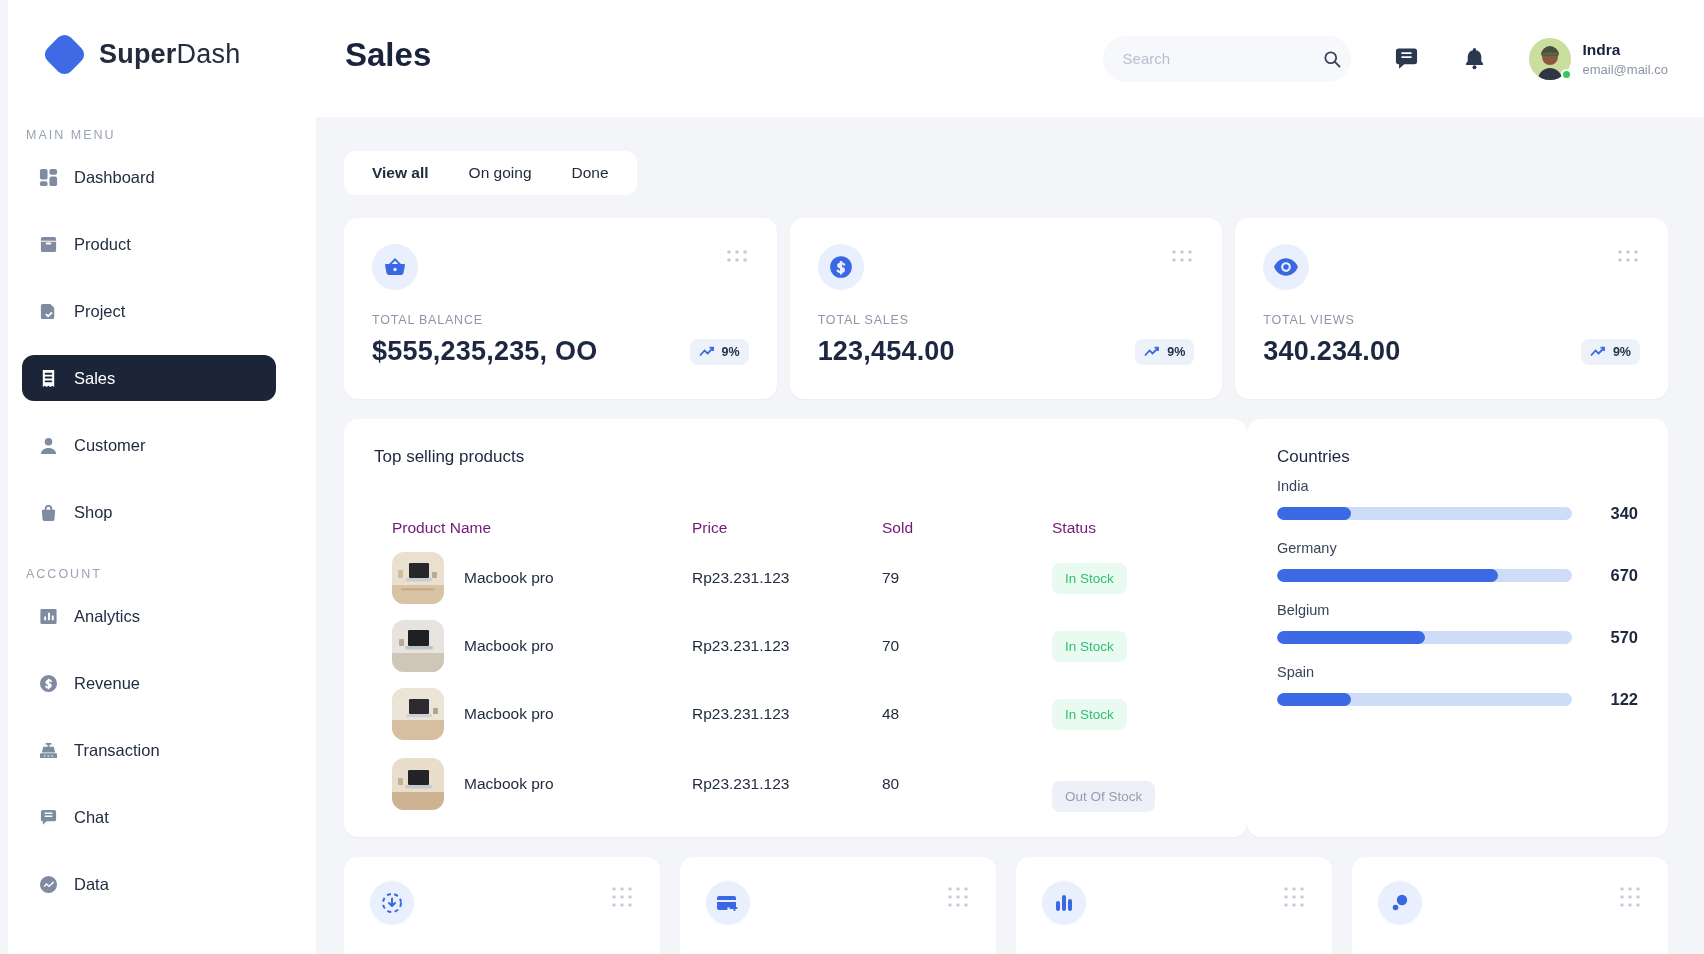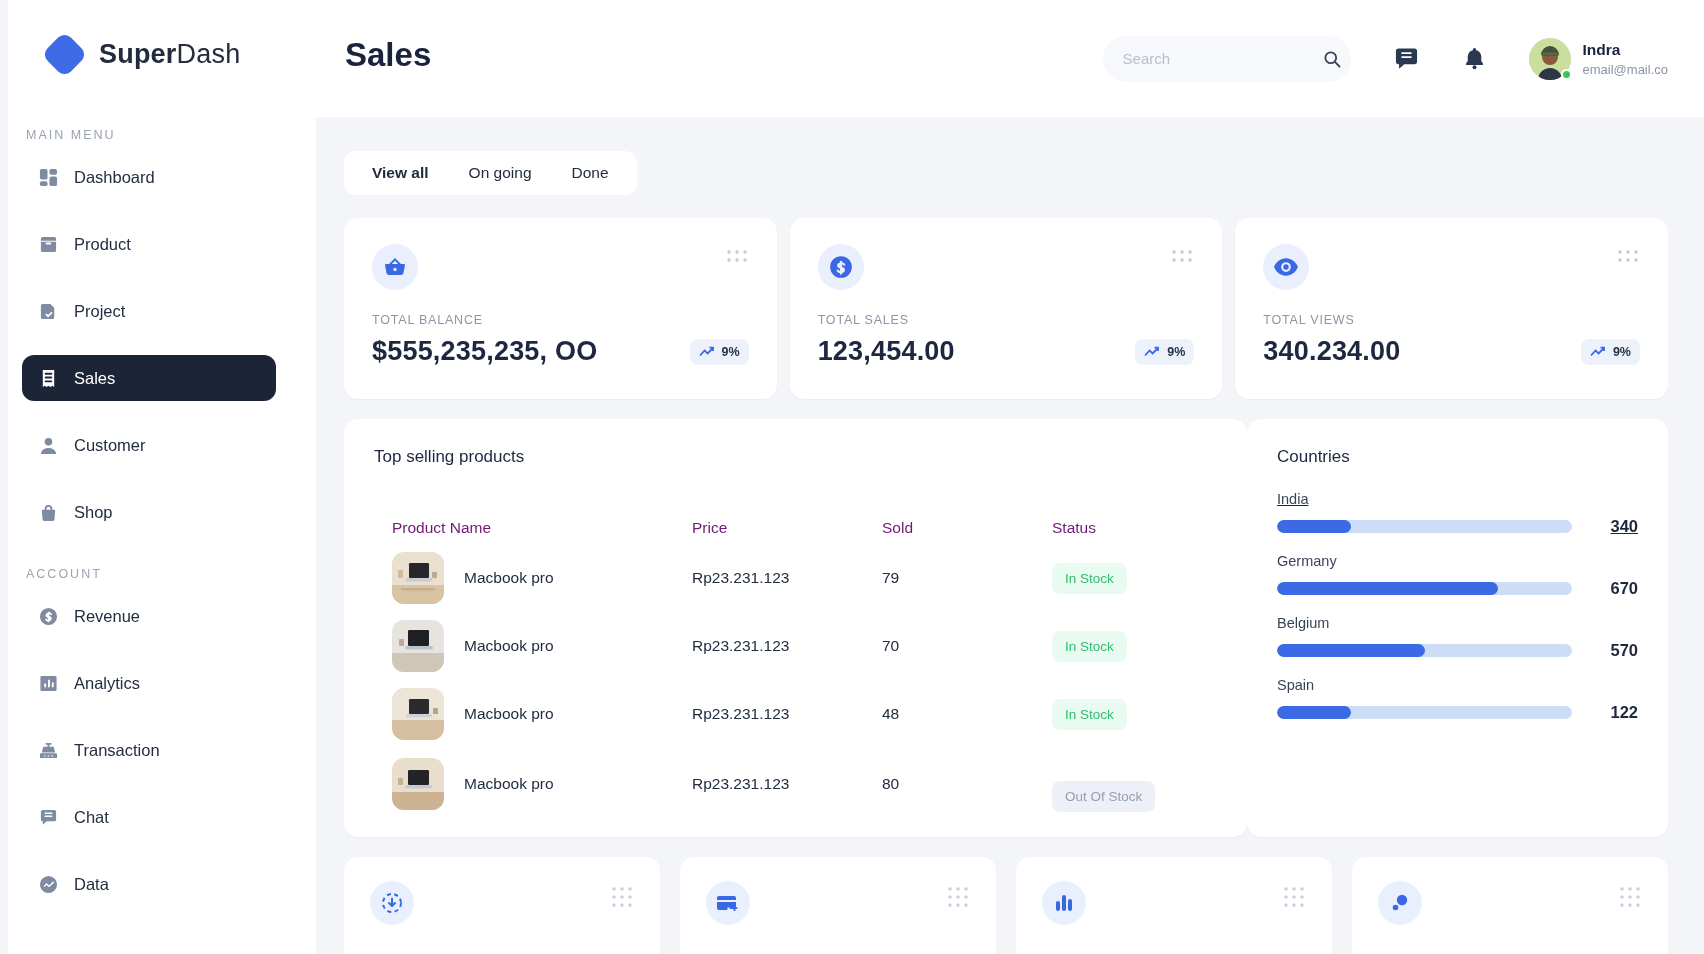"India" .country-item.first { margin-top: 24px -> 11px; text-decoration: underline -> none }
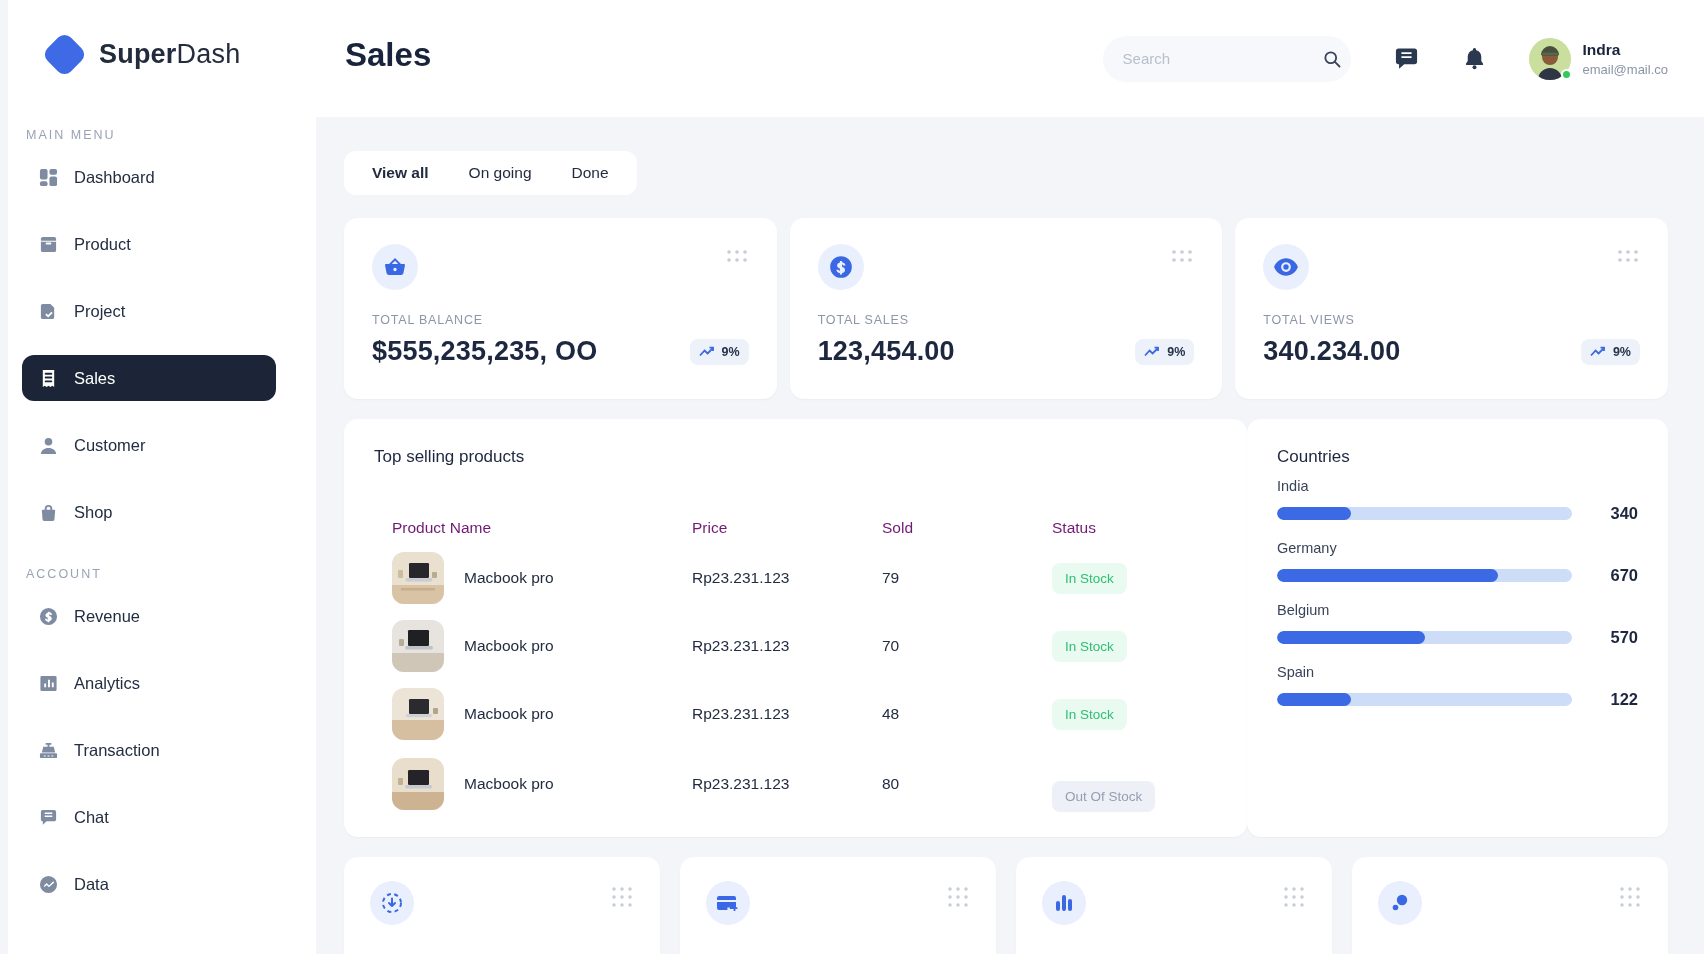"Revenue" div.nav-item { order: before "Analytics" -> after "Analytics" }
